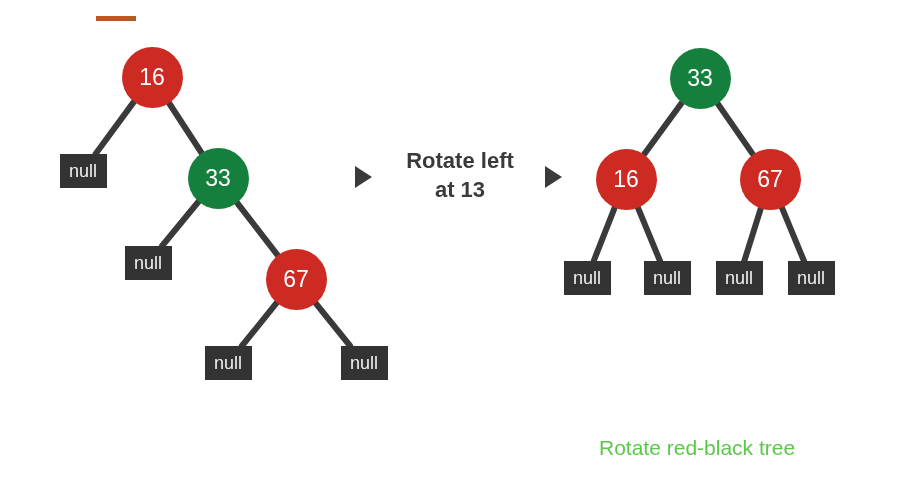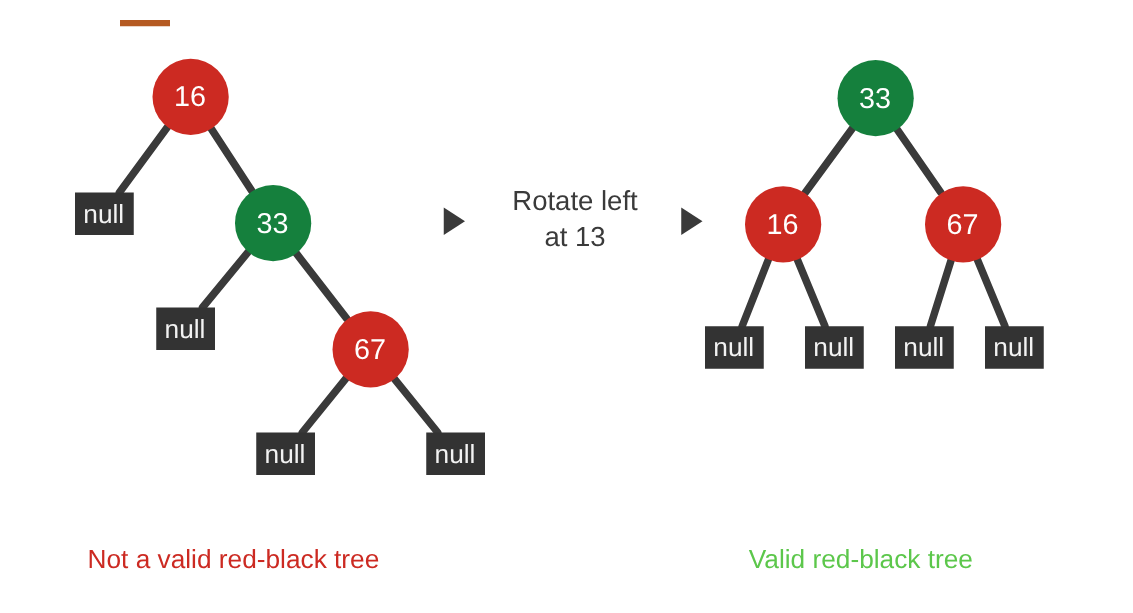"null" .nullbox { font-size: 21px -> 18px }
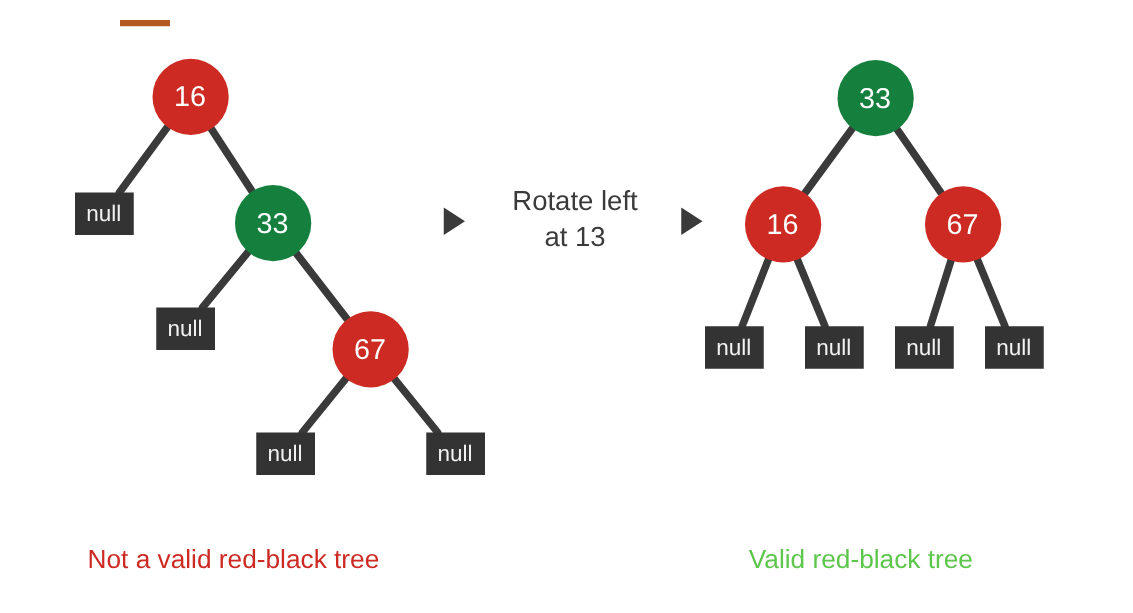"Rotate left" #middle-label { font-weight: none -> bold }
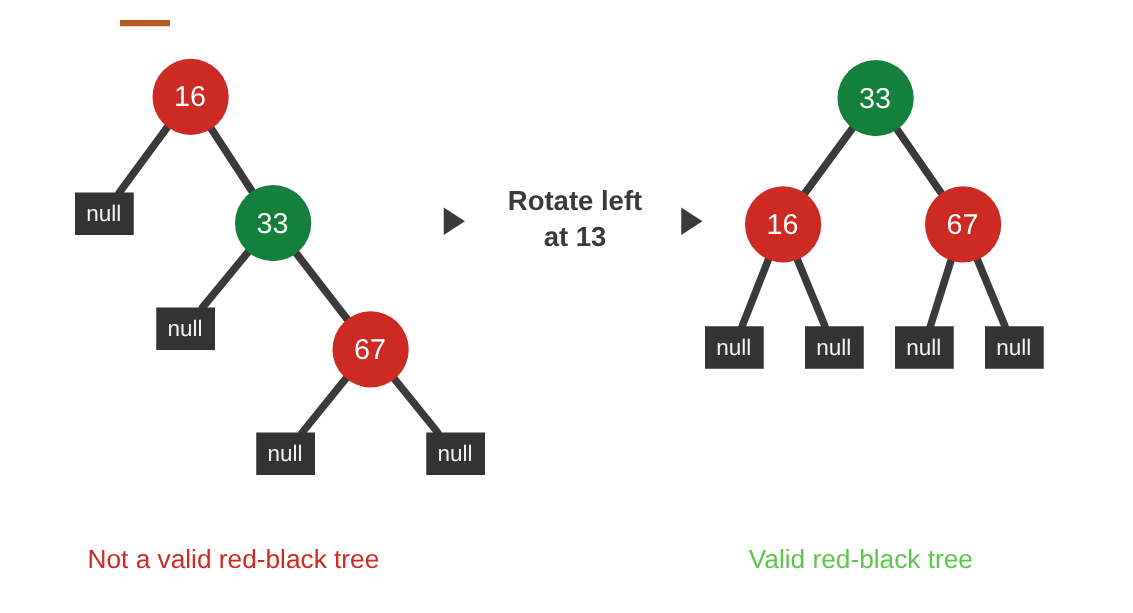"Not a valid red-black tree" div.caption { html: <div>Not a valid red-black tree</div> -> none }
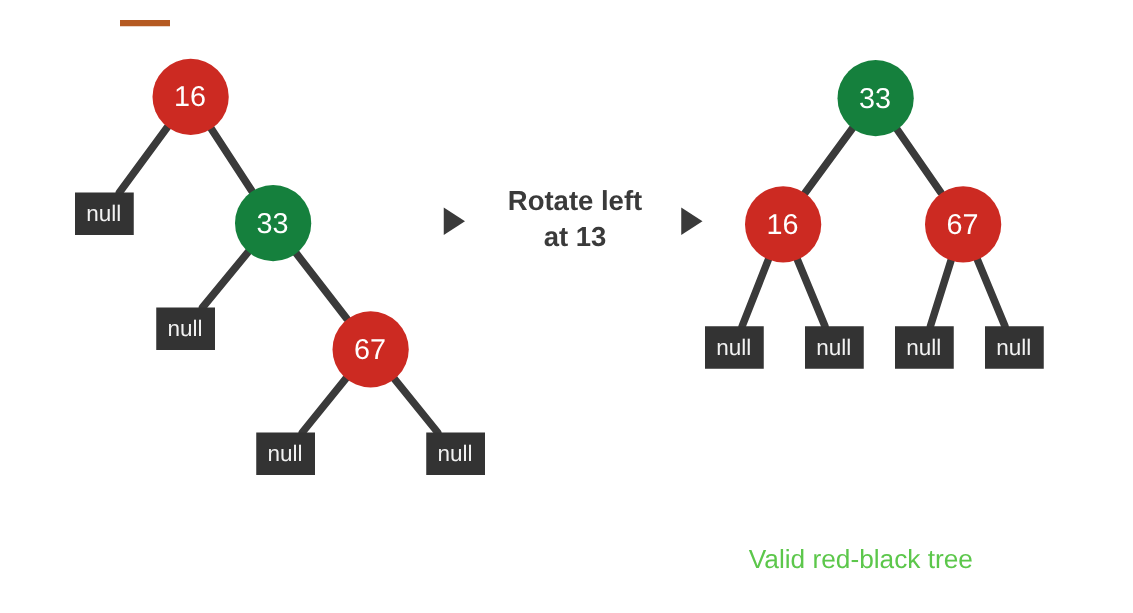"Valid red-black tree" div.caption { text: Valid -> Rotate }
